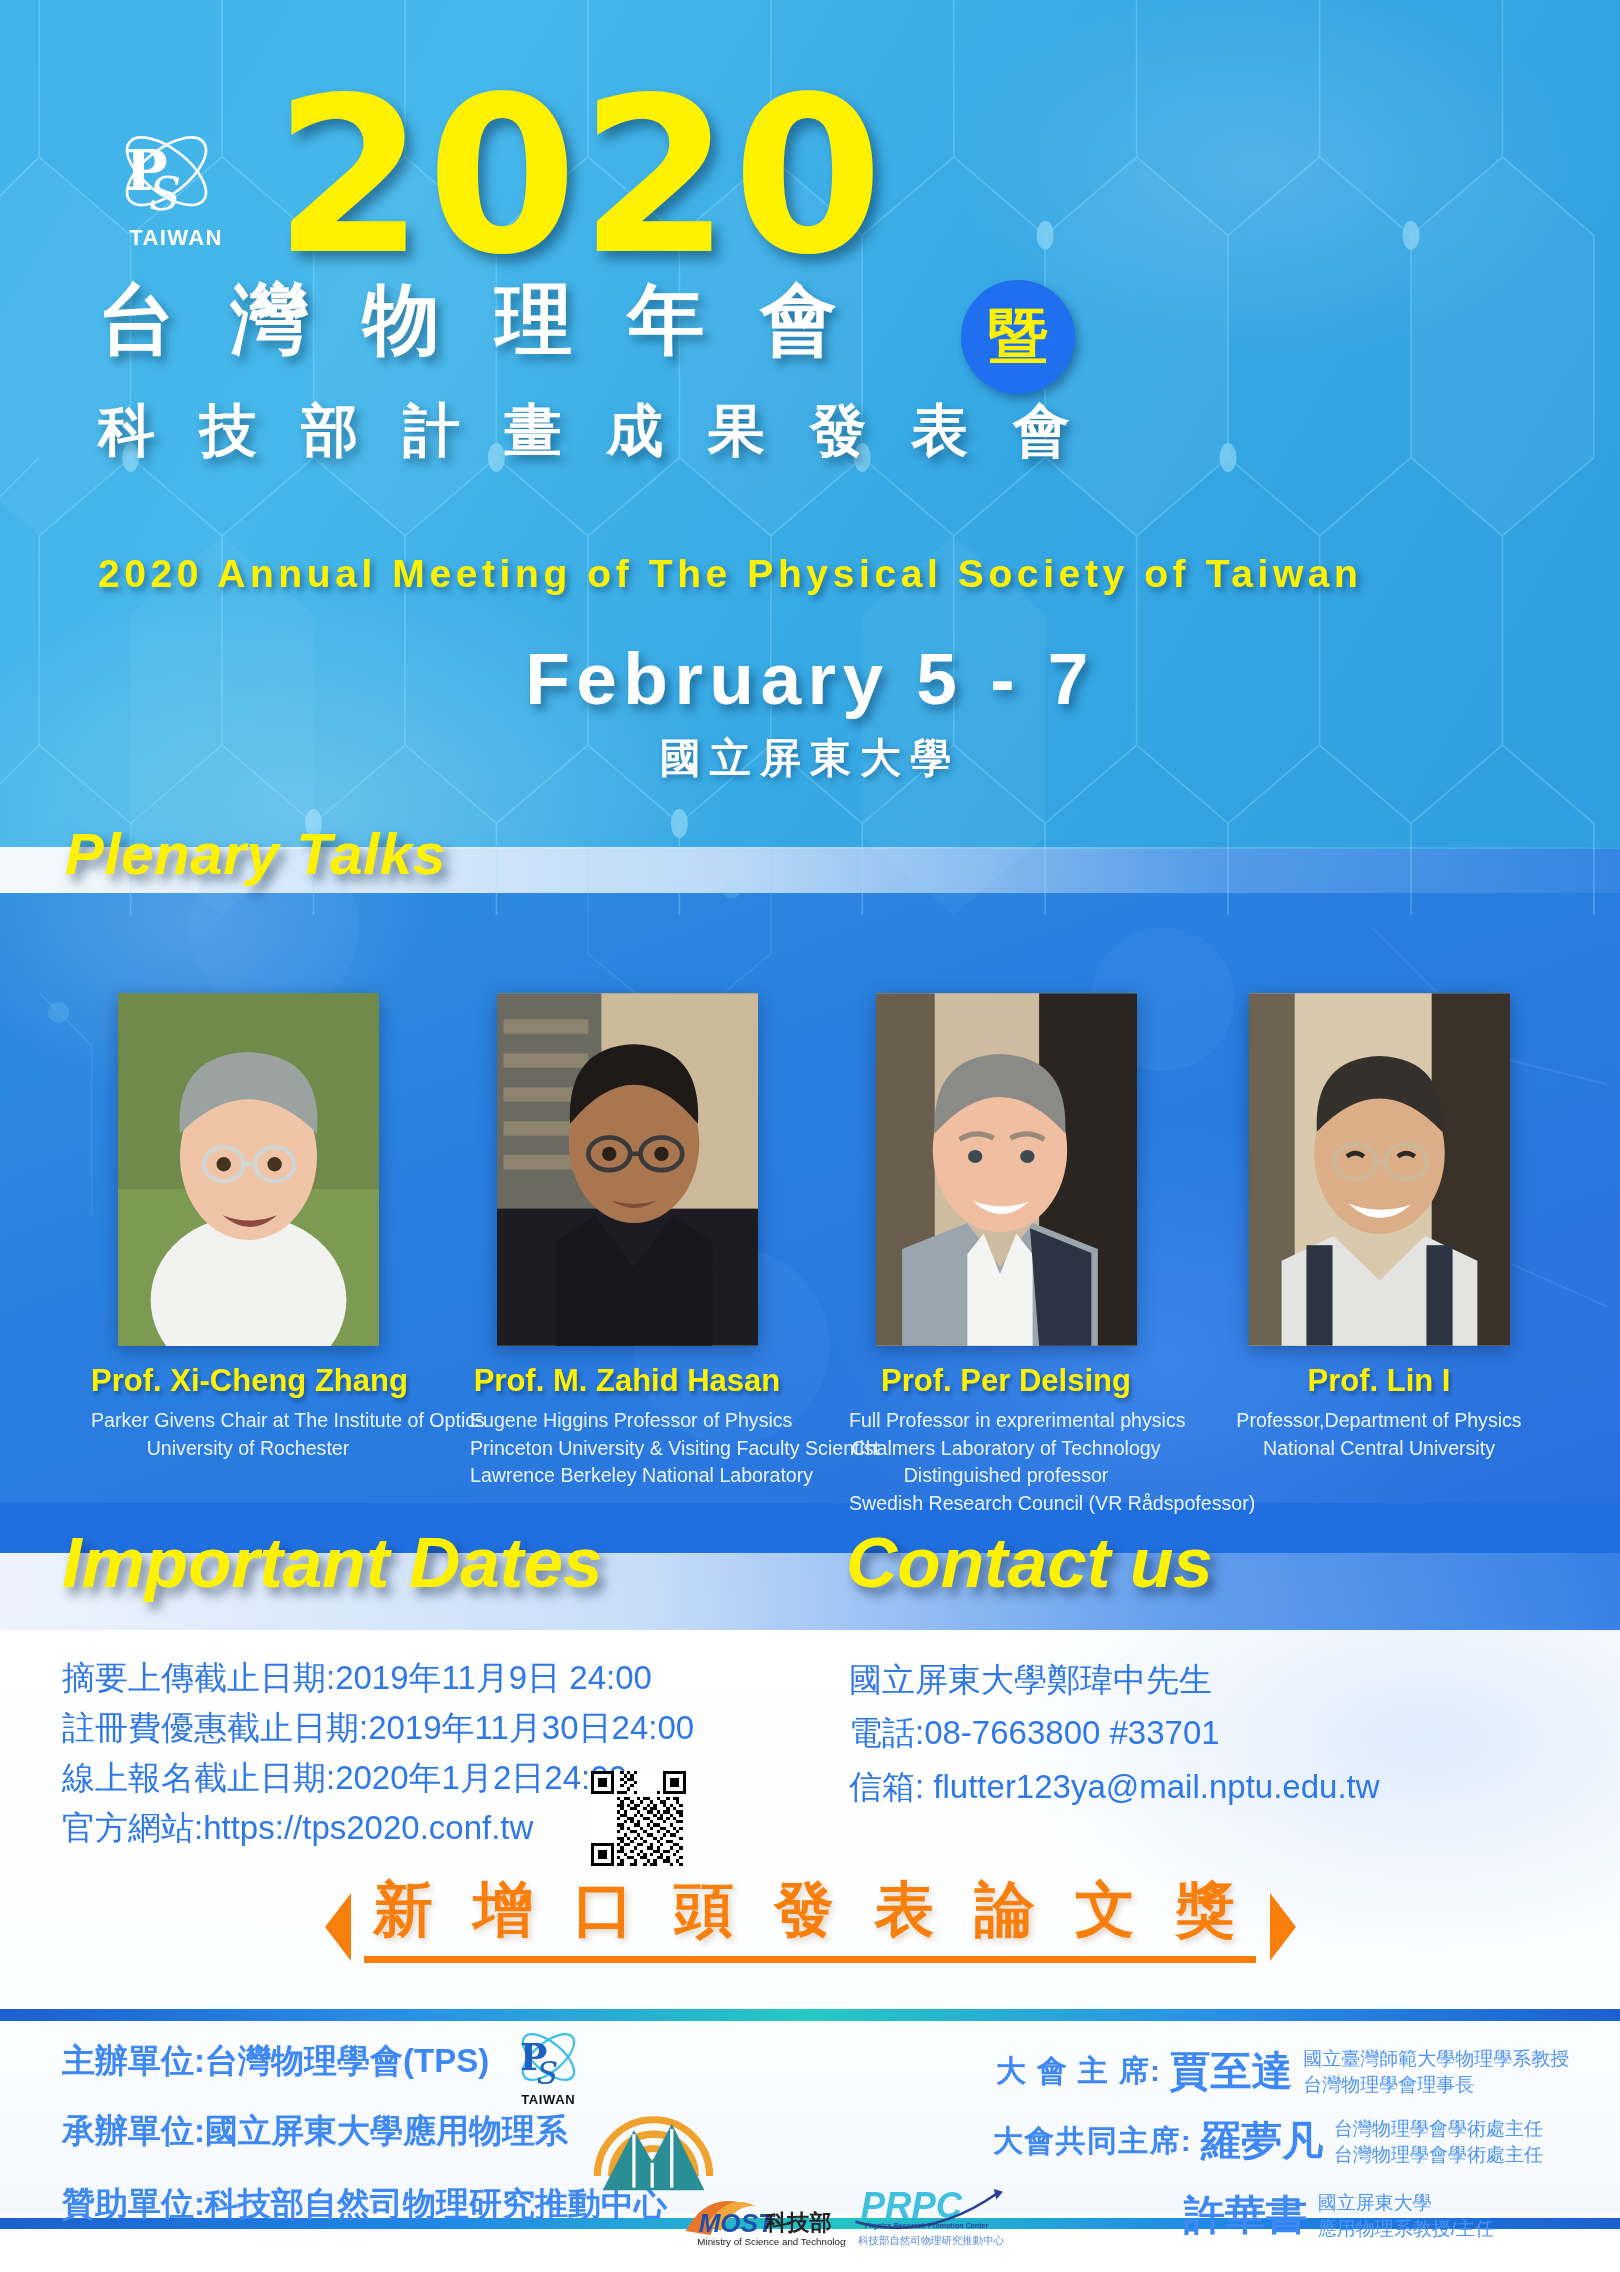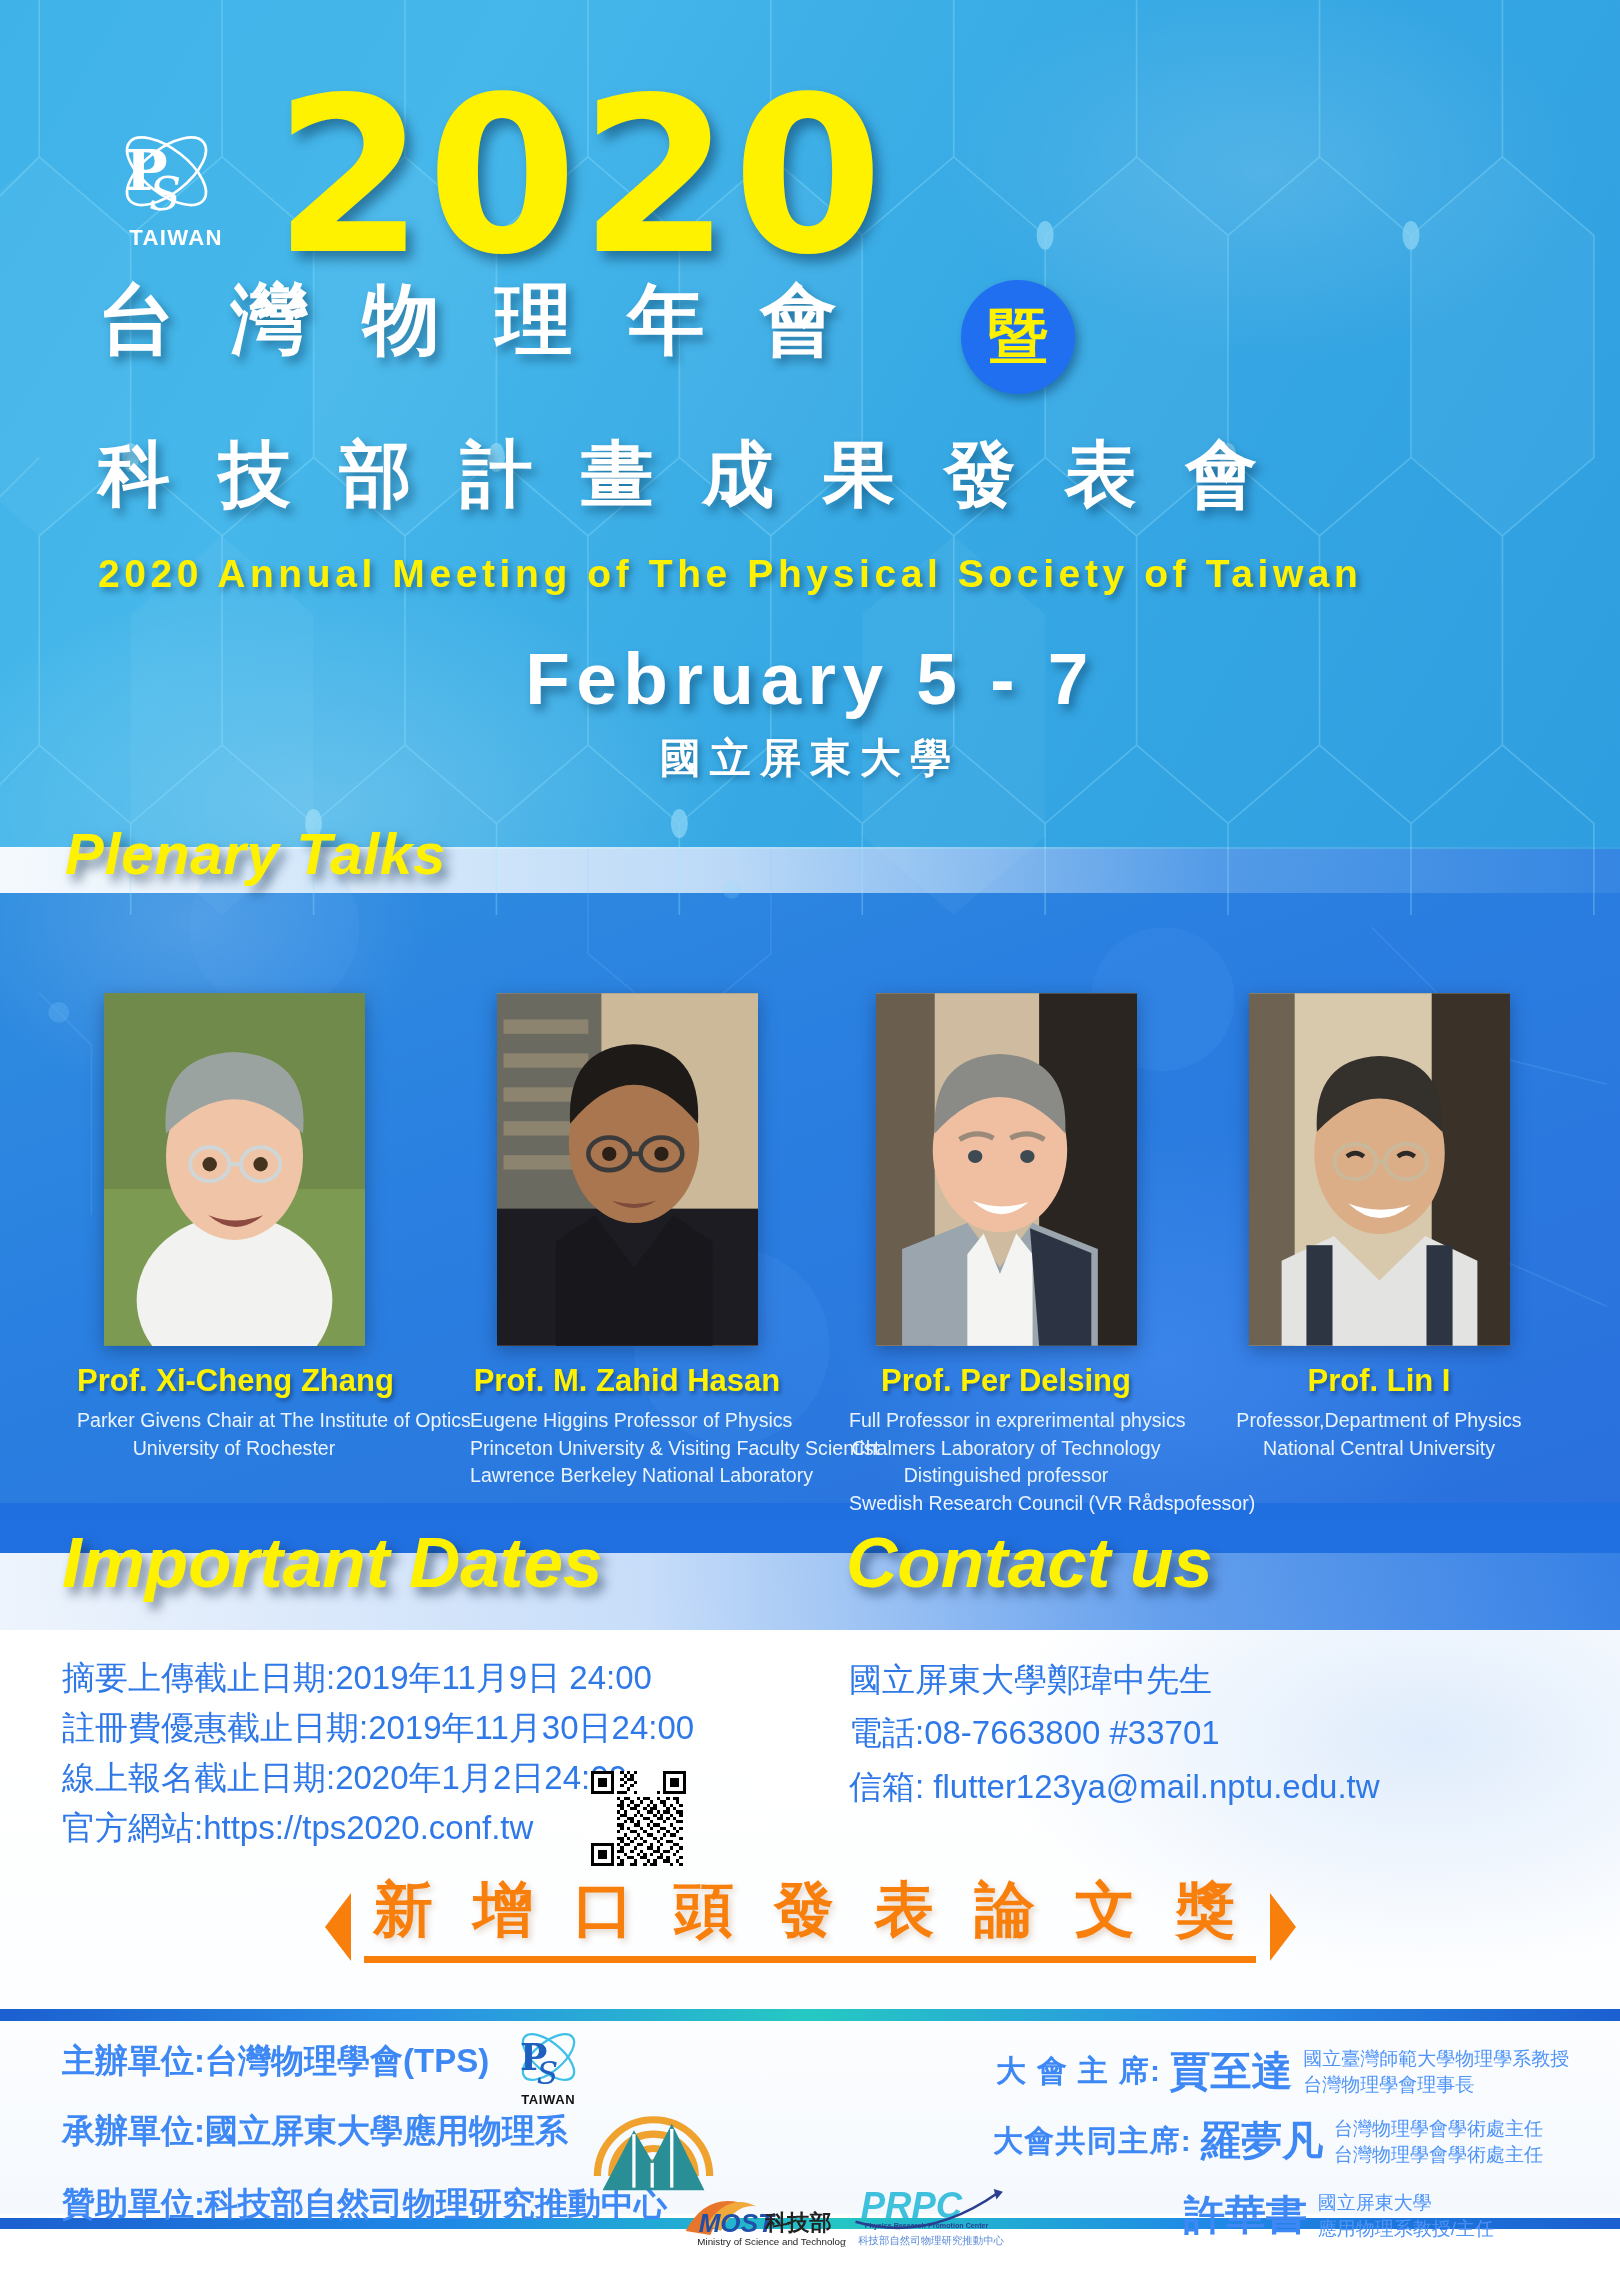"科 技 部 計 畫" #cn-title-2 { font-size: 72px -> 57px; margin-top: 36px -> none }
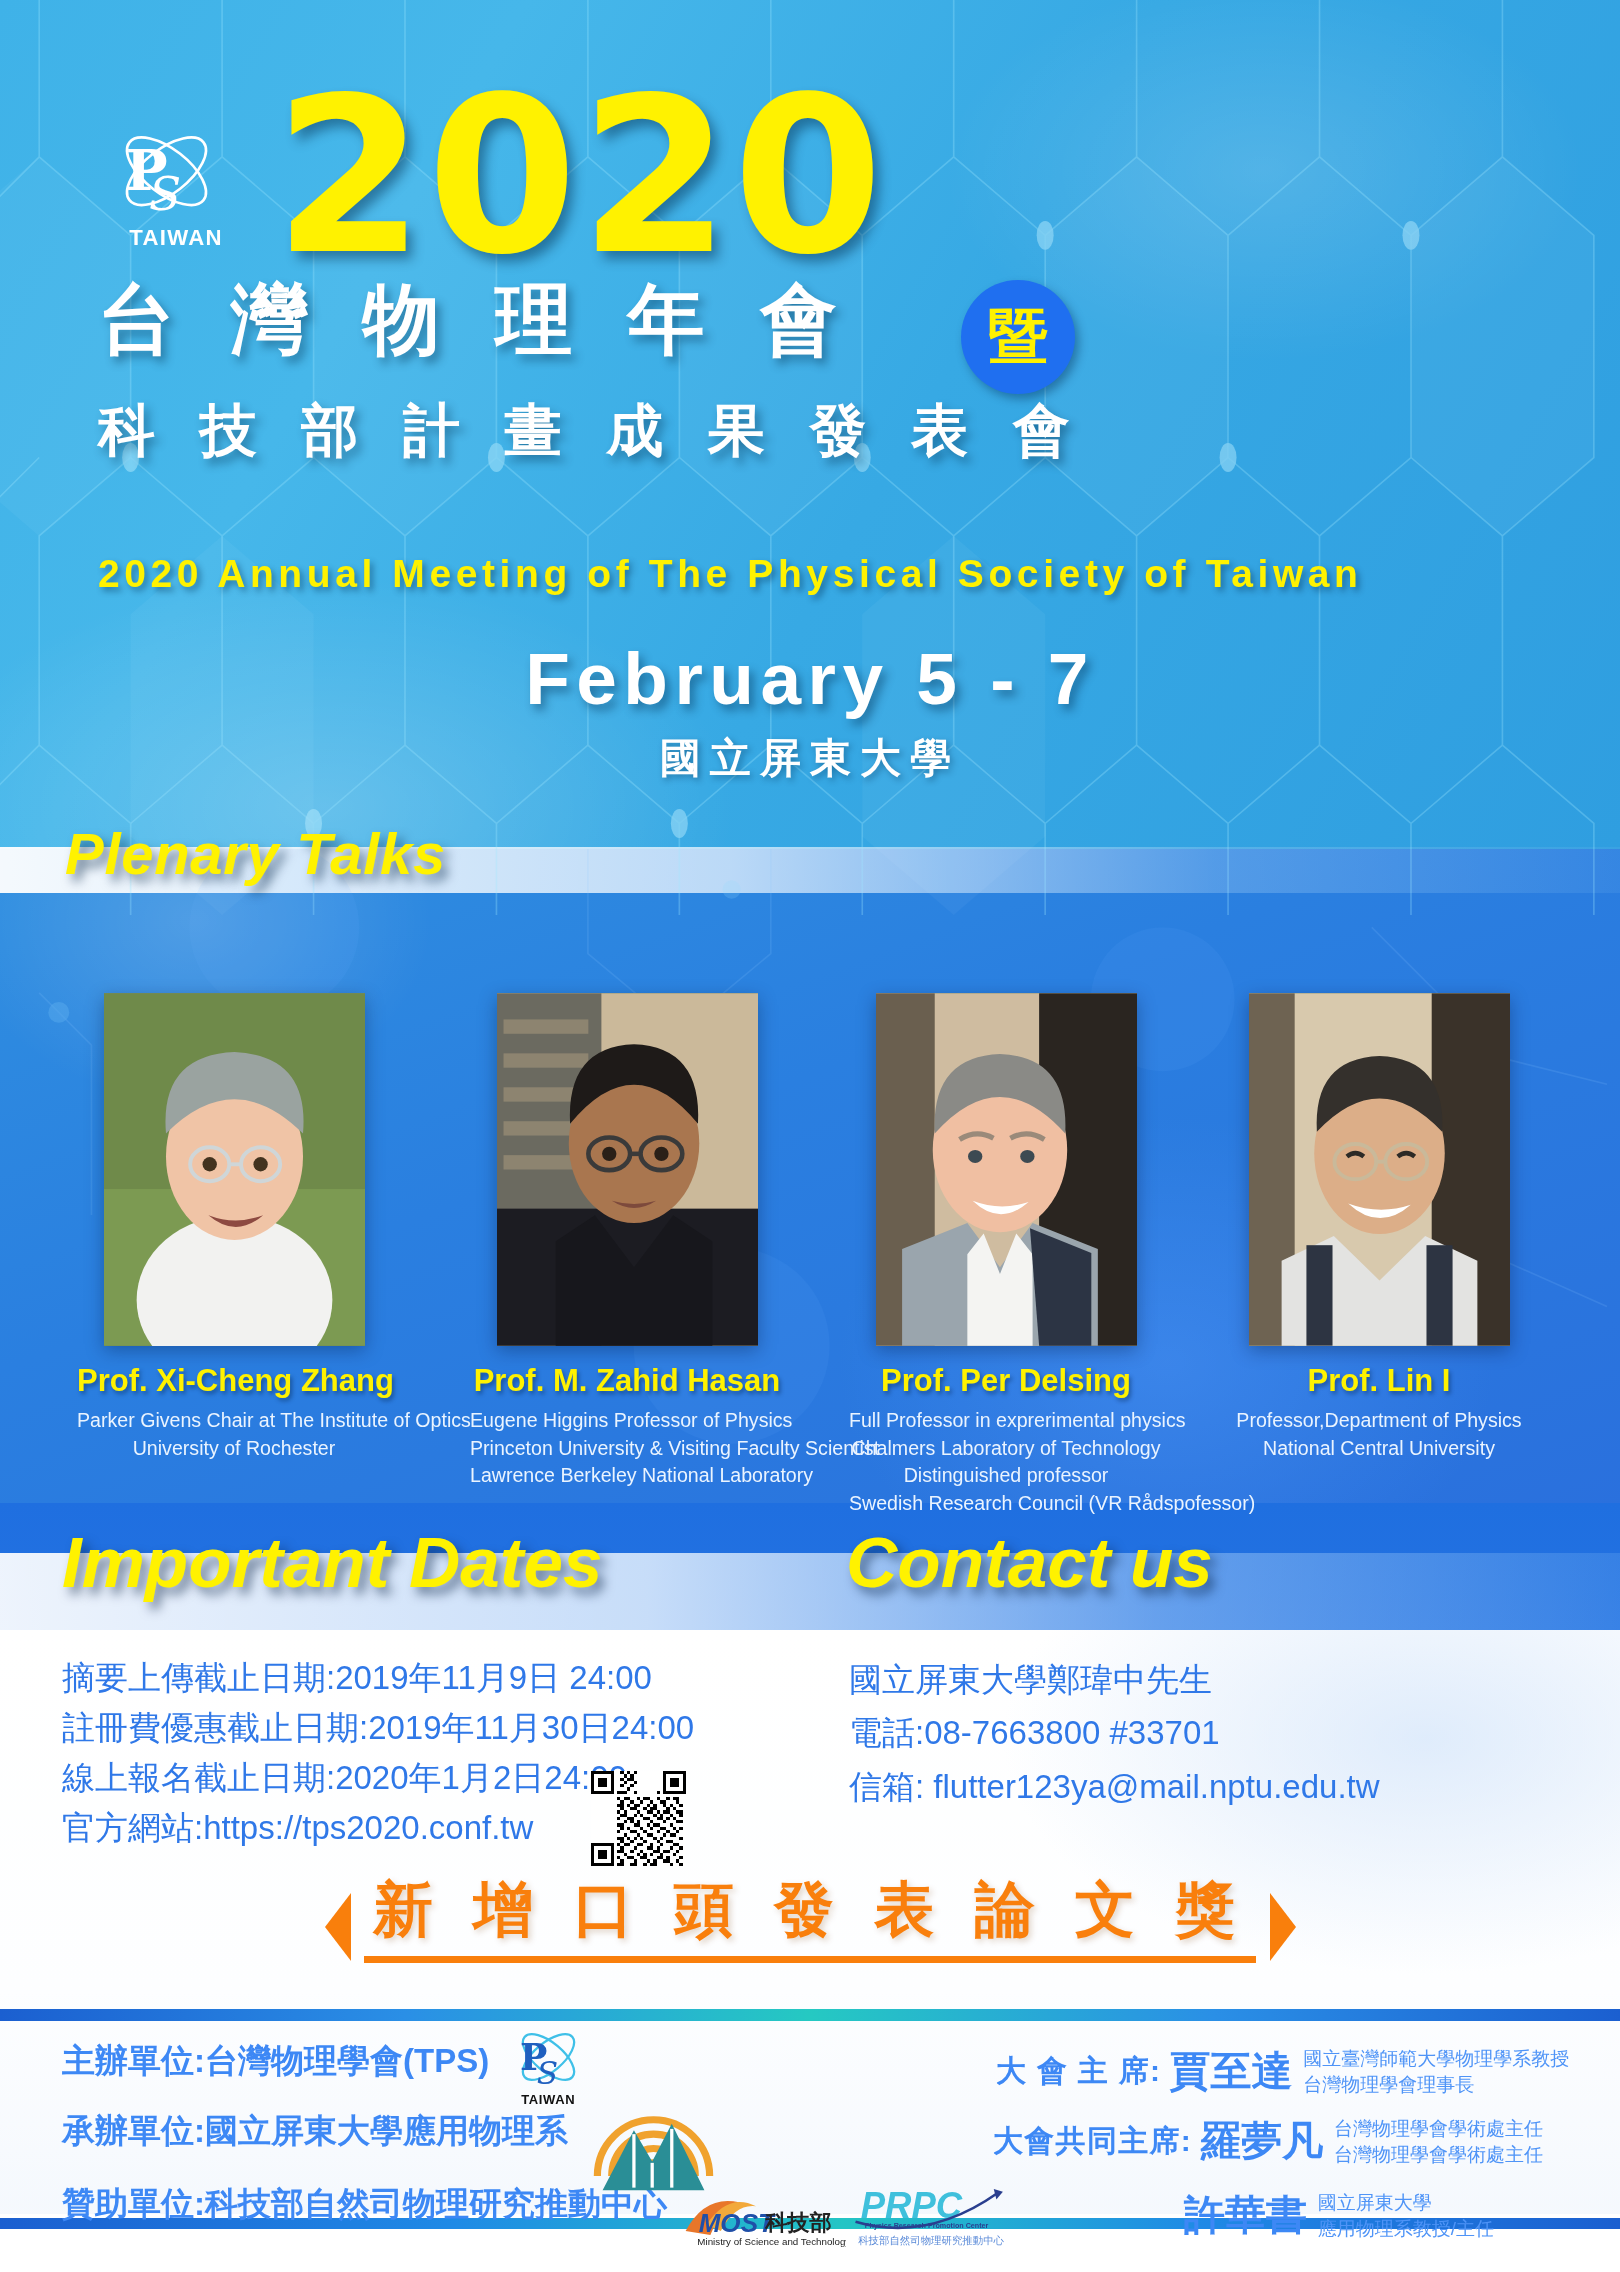"Prof. Xi-Cheng Zhang" div.speaker { left: 77px -> 91px }
